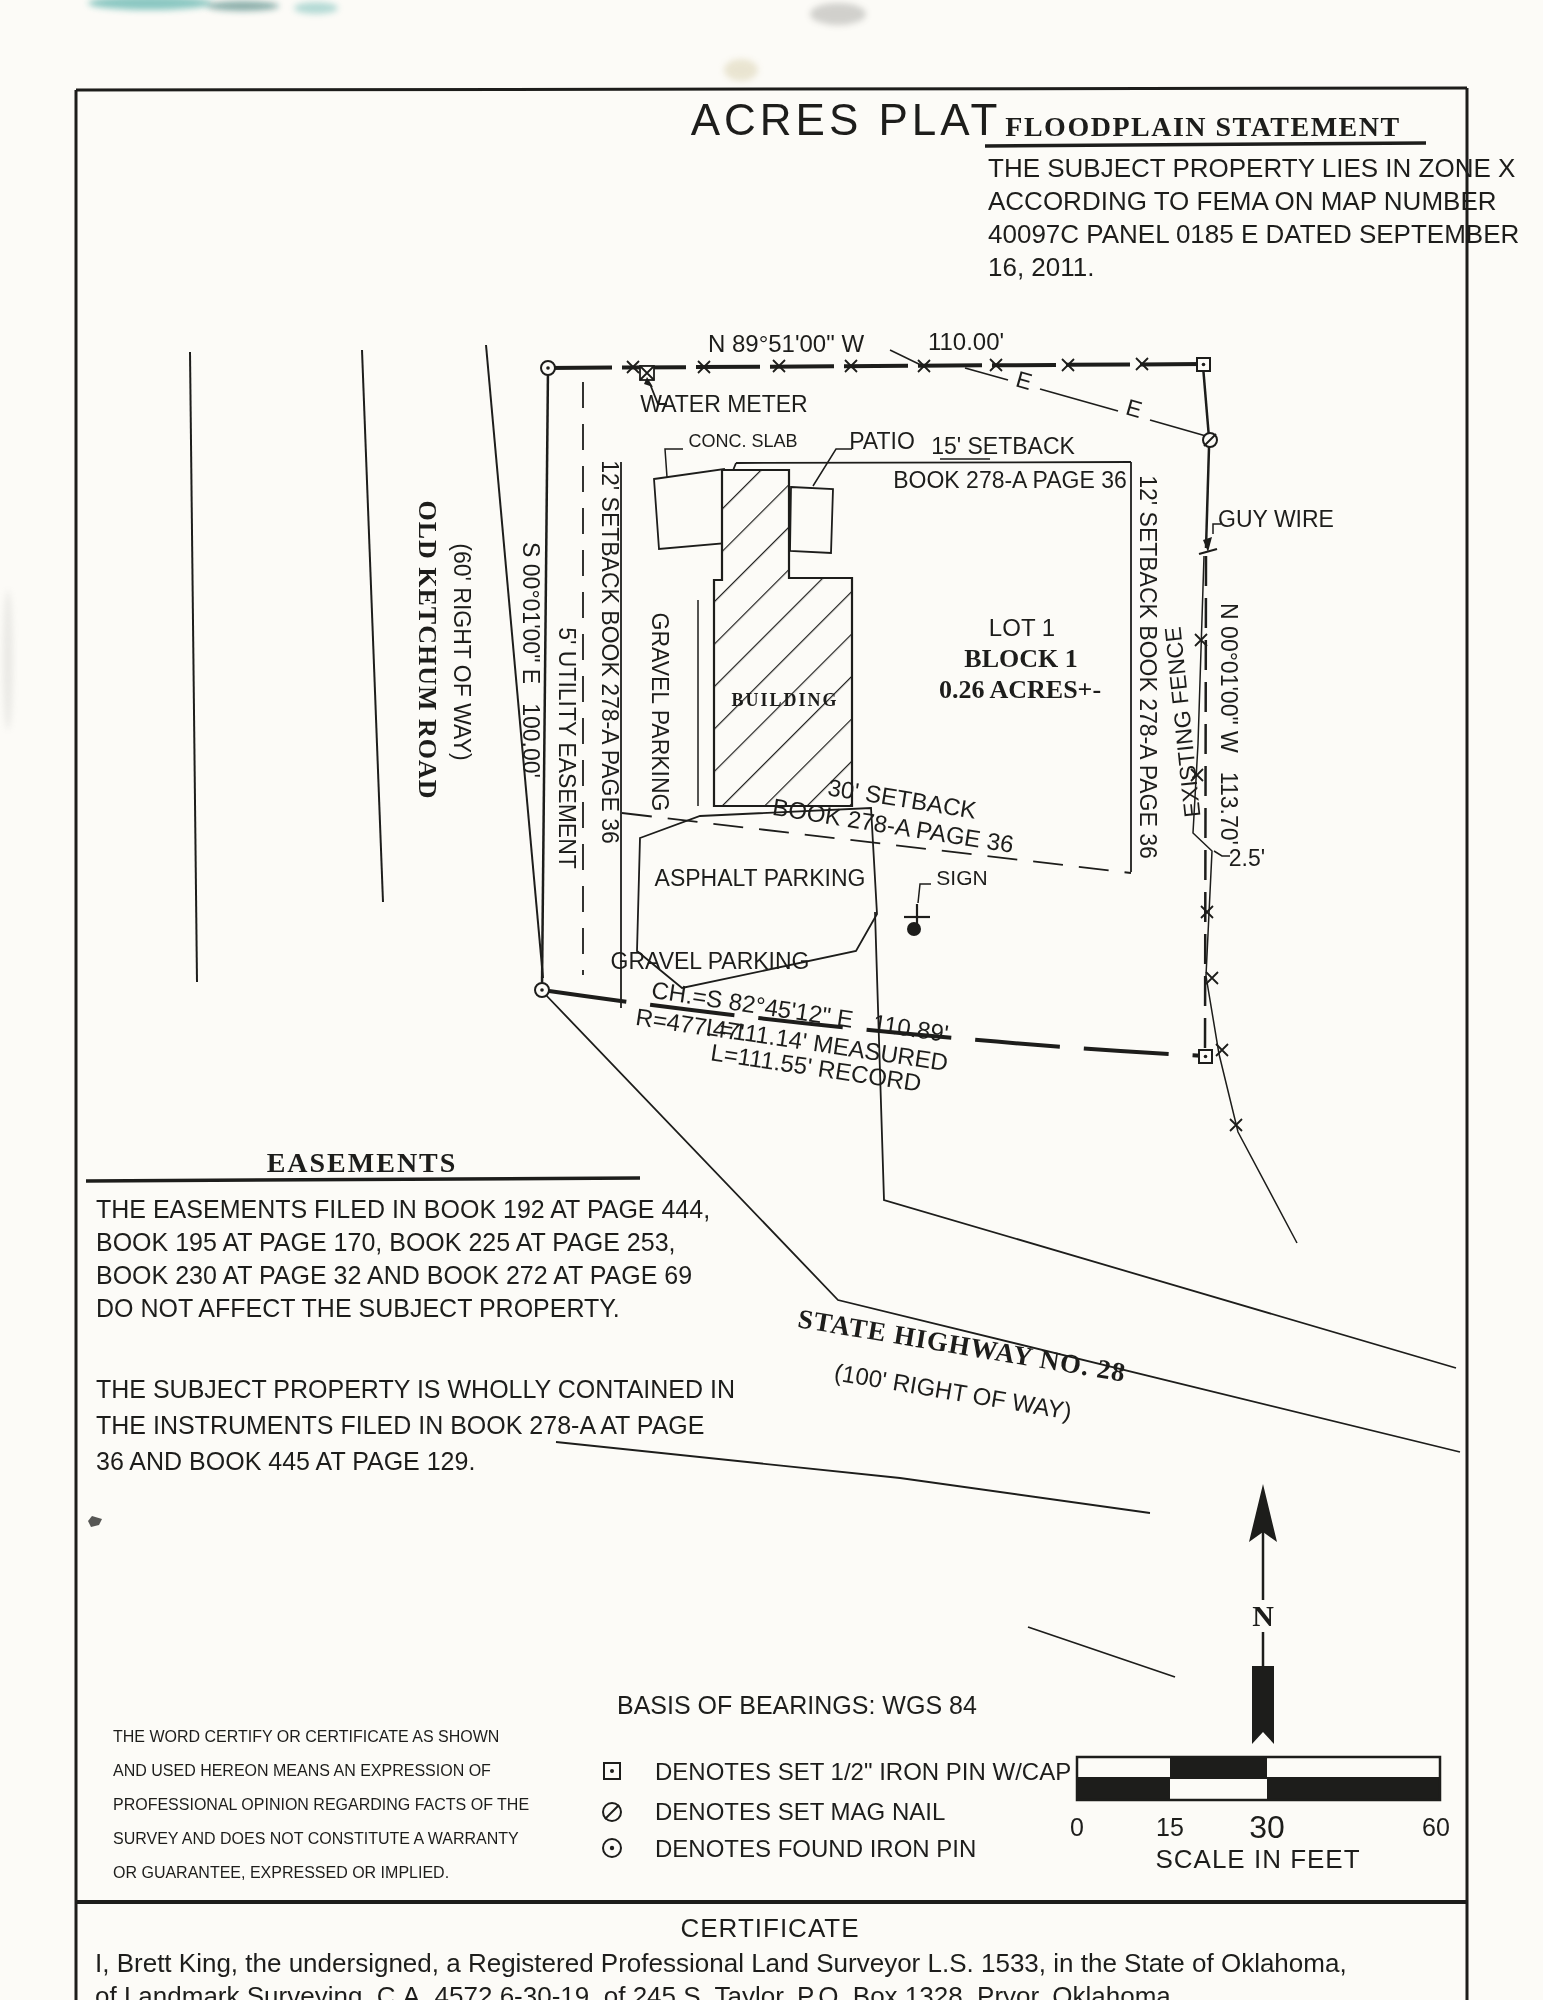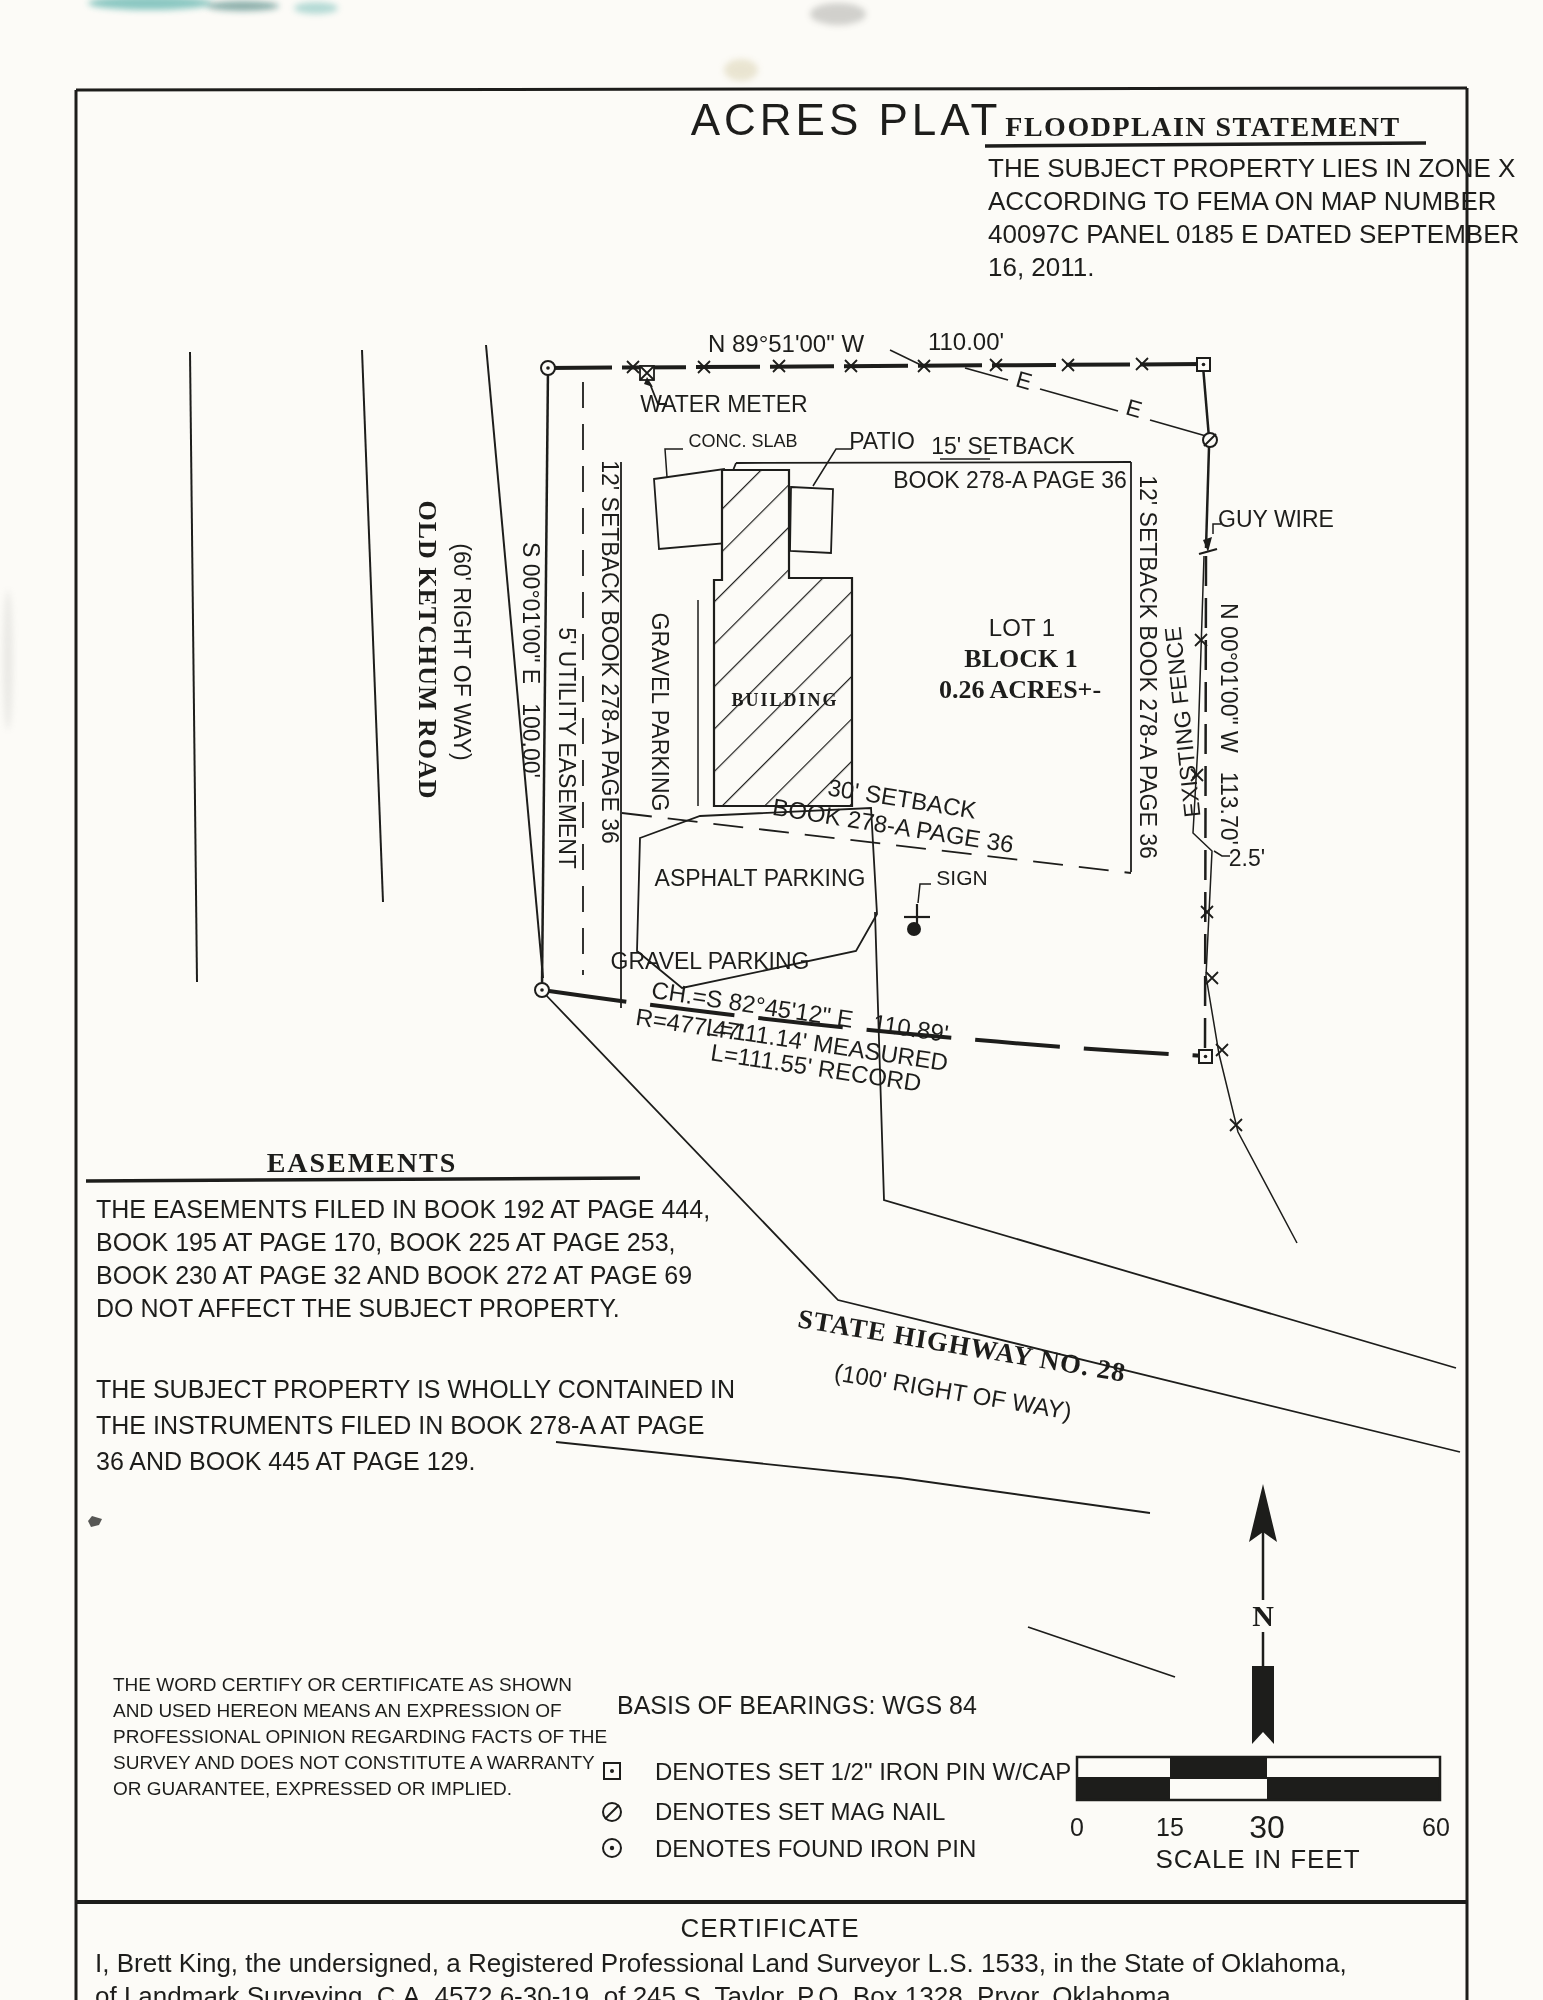"THE WORD CERTIFY OR CERTIFICATE" div.blk { font-size: 19px -> 16px; line-height: 26px -> 34px; top: 1672px -> 1720px }
